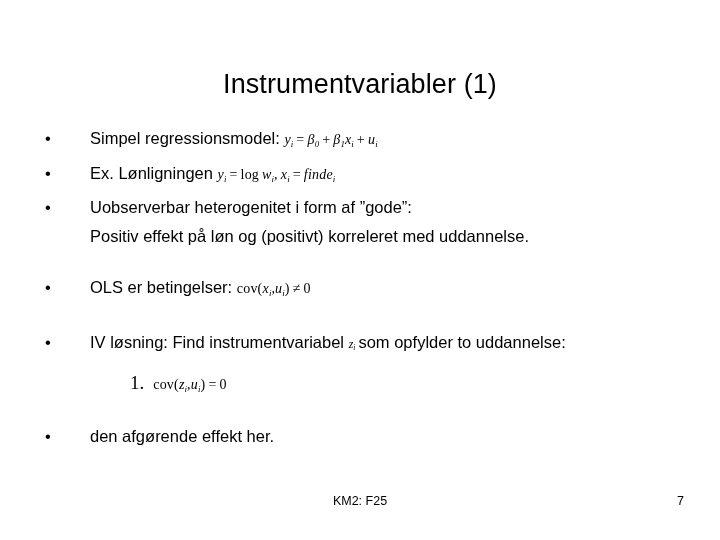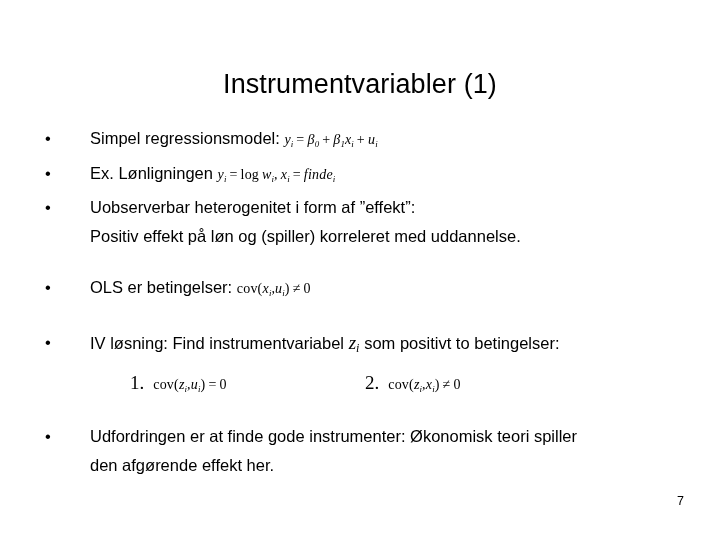"Uobserverbar heterogenitet i form af" span.sub-line { text: effekt -> gode }
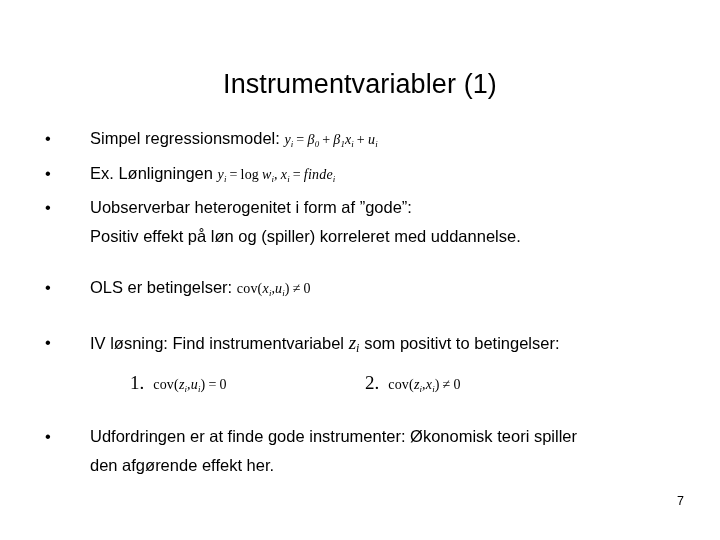"Positiv effekt på løn og" span.sub-line { text: spiller -> positivt }
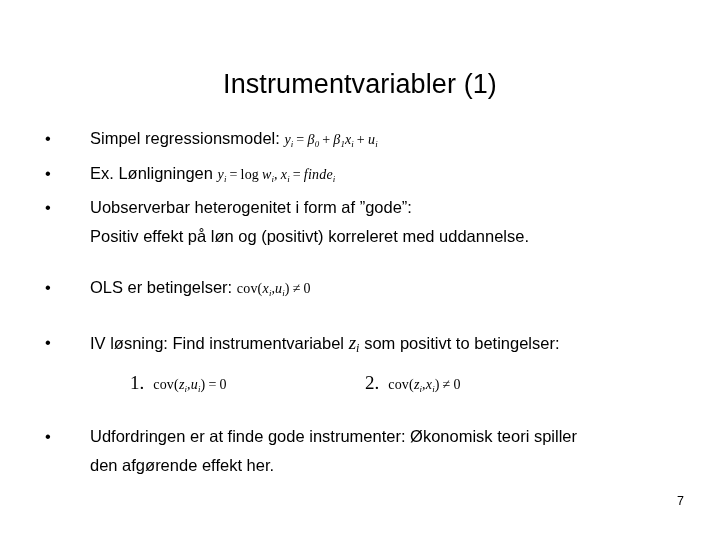"zi" .inline-math { font-size: 19px -> 12px }
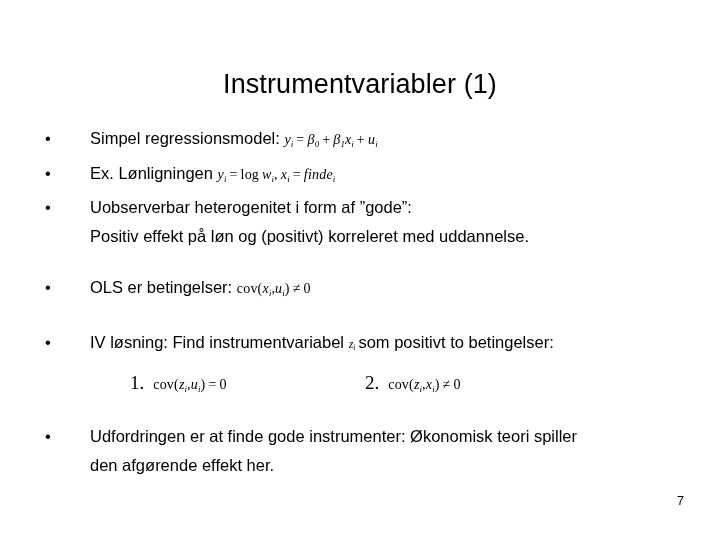"som positivt to betingelser:" span { text: positivt to betingelser -> opfylder to uddannelse }
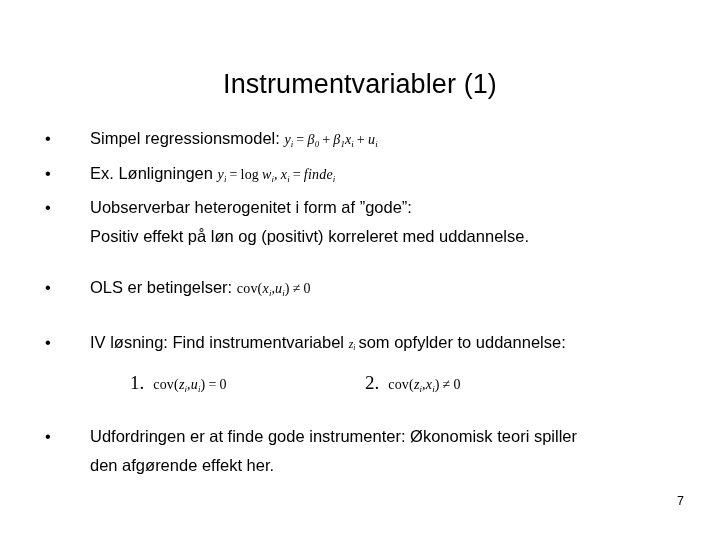"2. cov(zi,xi) ≠ 0" div.cond { html: <div> <span>2.</span><span><span>cov</span><span>(</span><span>z</span><sub>i</sub><span>,</span><span>x</span><sub>i</sub><span>)</span><span></span><span>≠</span><span></span><span>0</span></span> </div> -> none }
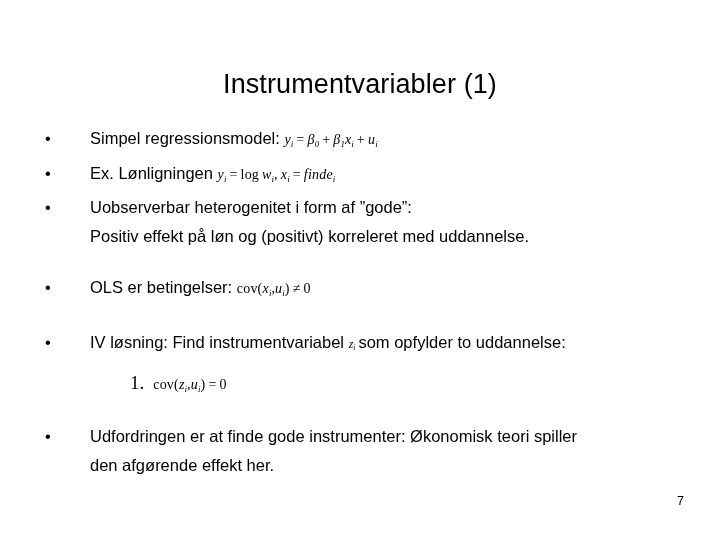"Udfordringen er at finde gode" span.sub-line { html: <span>Udfordringen er at finde gode instrumenter: Økonomisk teori spiller</span> -> none }
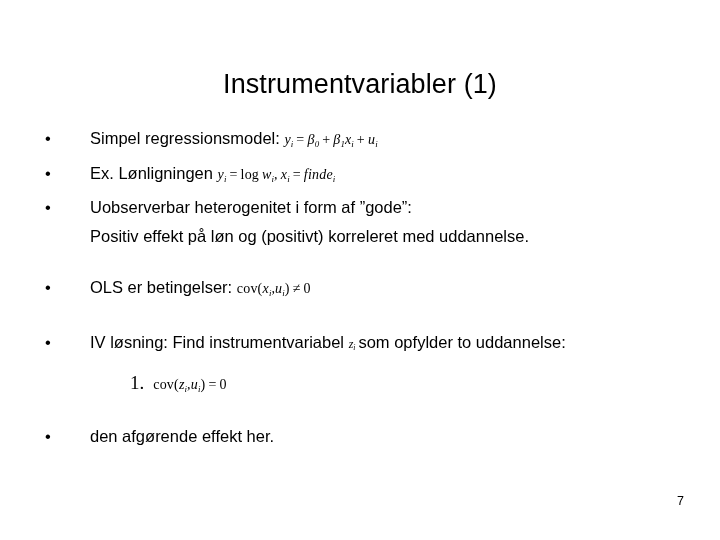"KM2: F25" span.footer-center { html: none -> <span>KM2: F25</span> }
